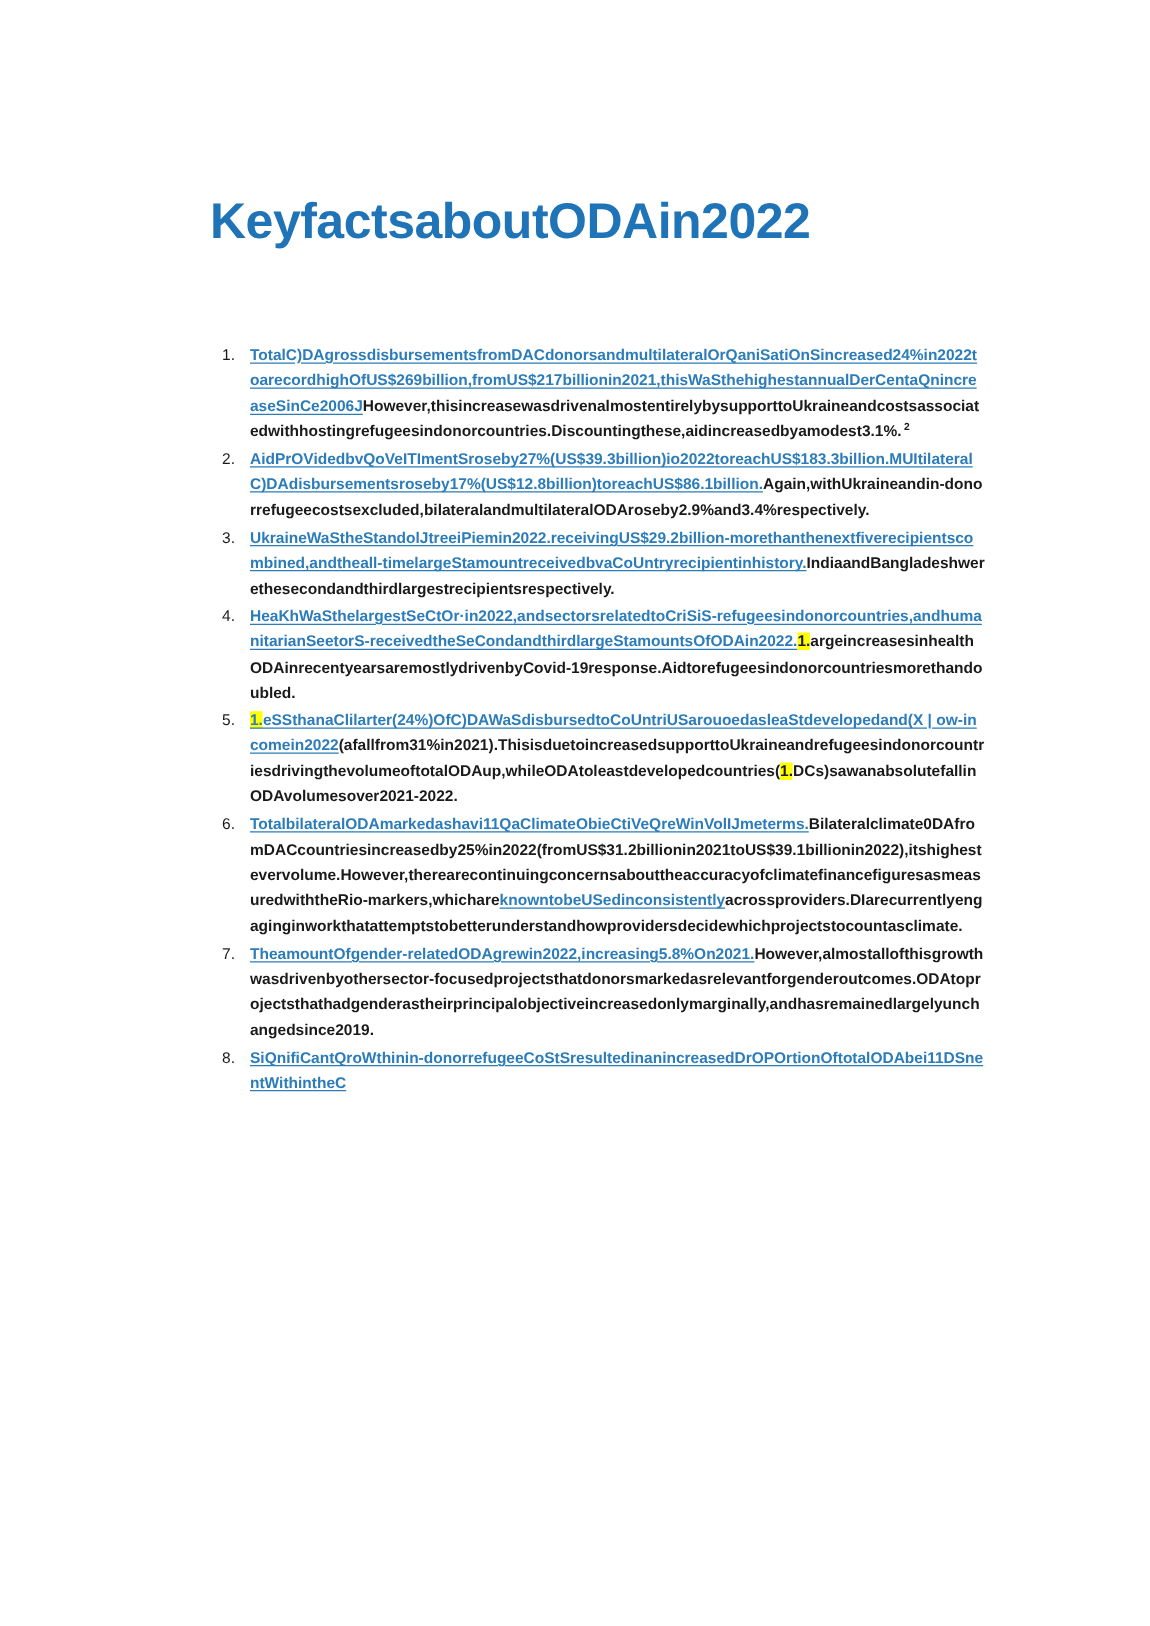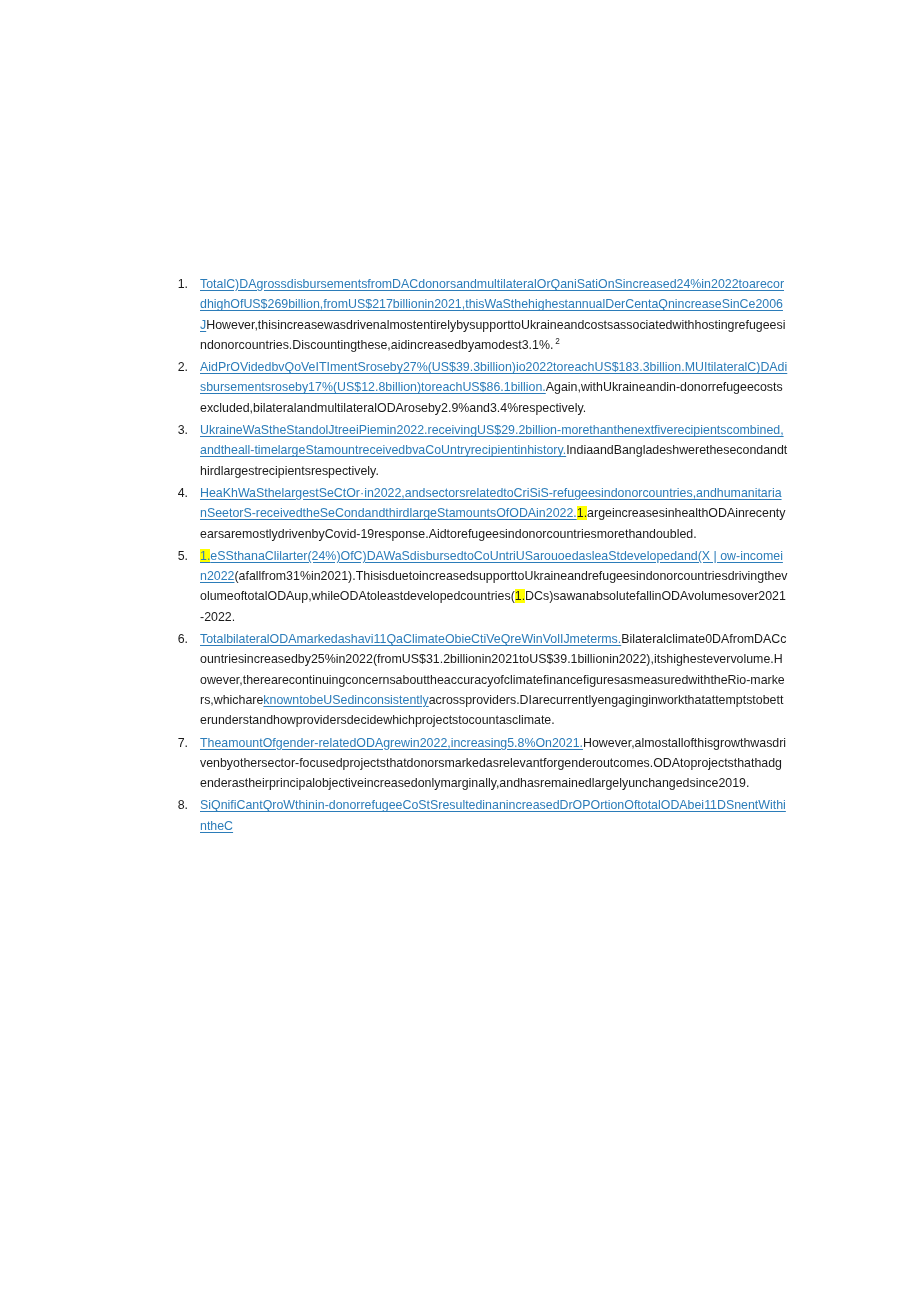"KeyfactsaboutODAin2022" h1.doc-title { html: none -> <h1>KeyfactsaboutODAin2022</h1> }
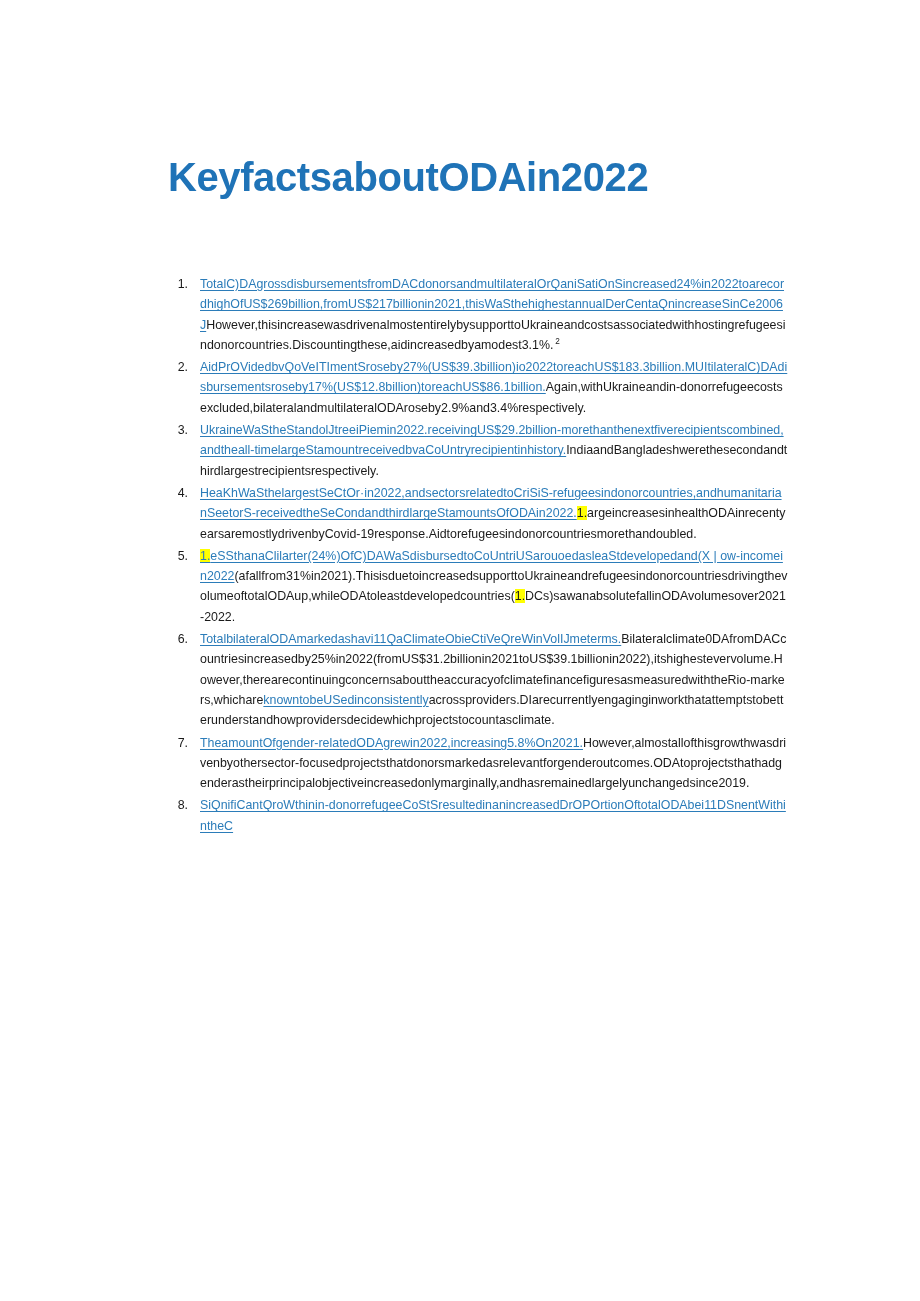"TotalC)DAgrossdisbursementsfromDACdonors" .fact-body { font-weight: none -> bold }
